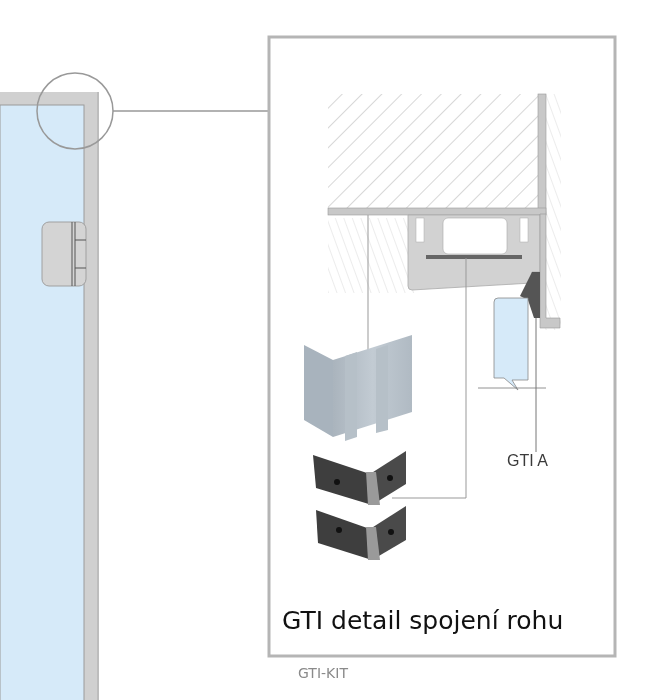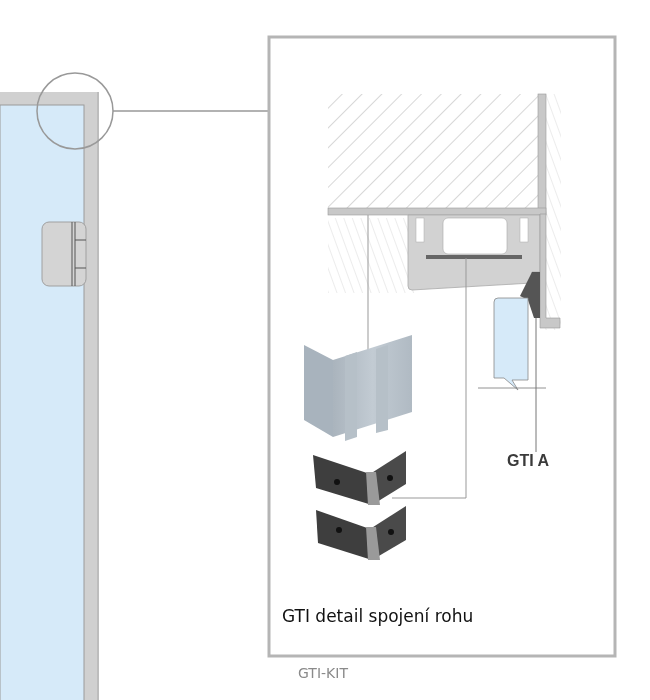"GTI A" .label { font-weight: bold -> normal }
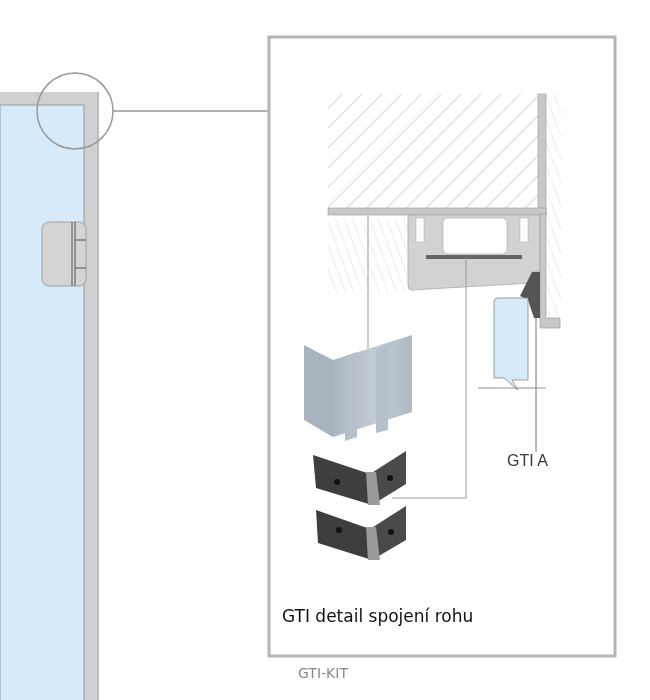"GTI detail spojení rohu" .caption { font-size: 17px -> 25px }
